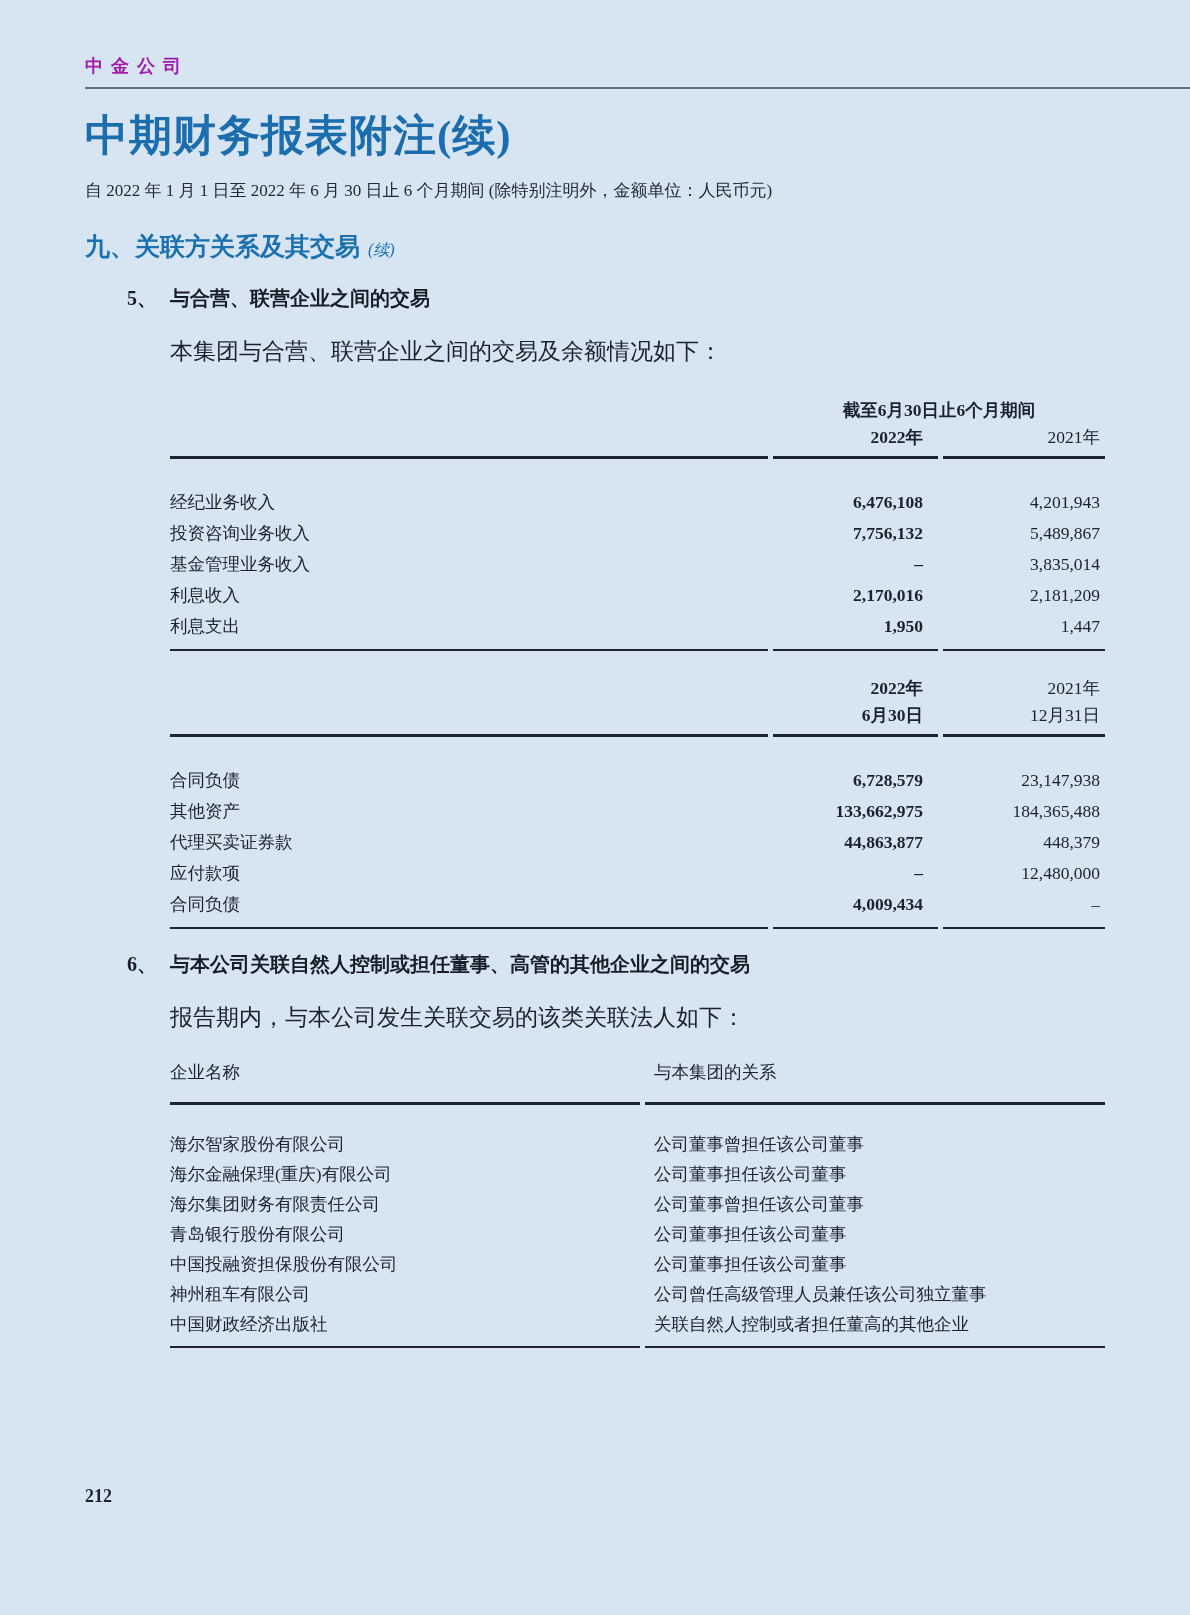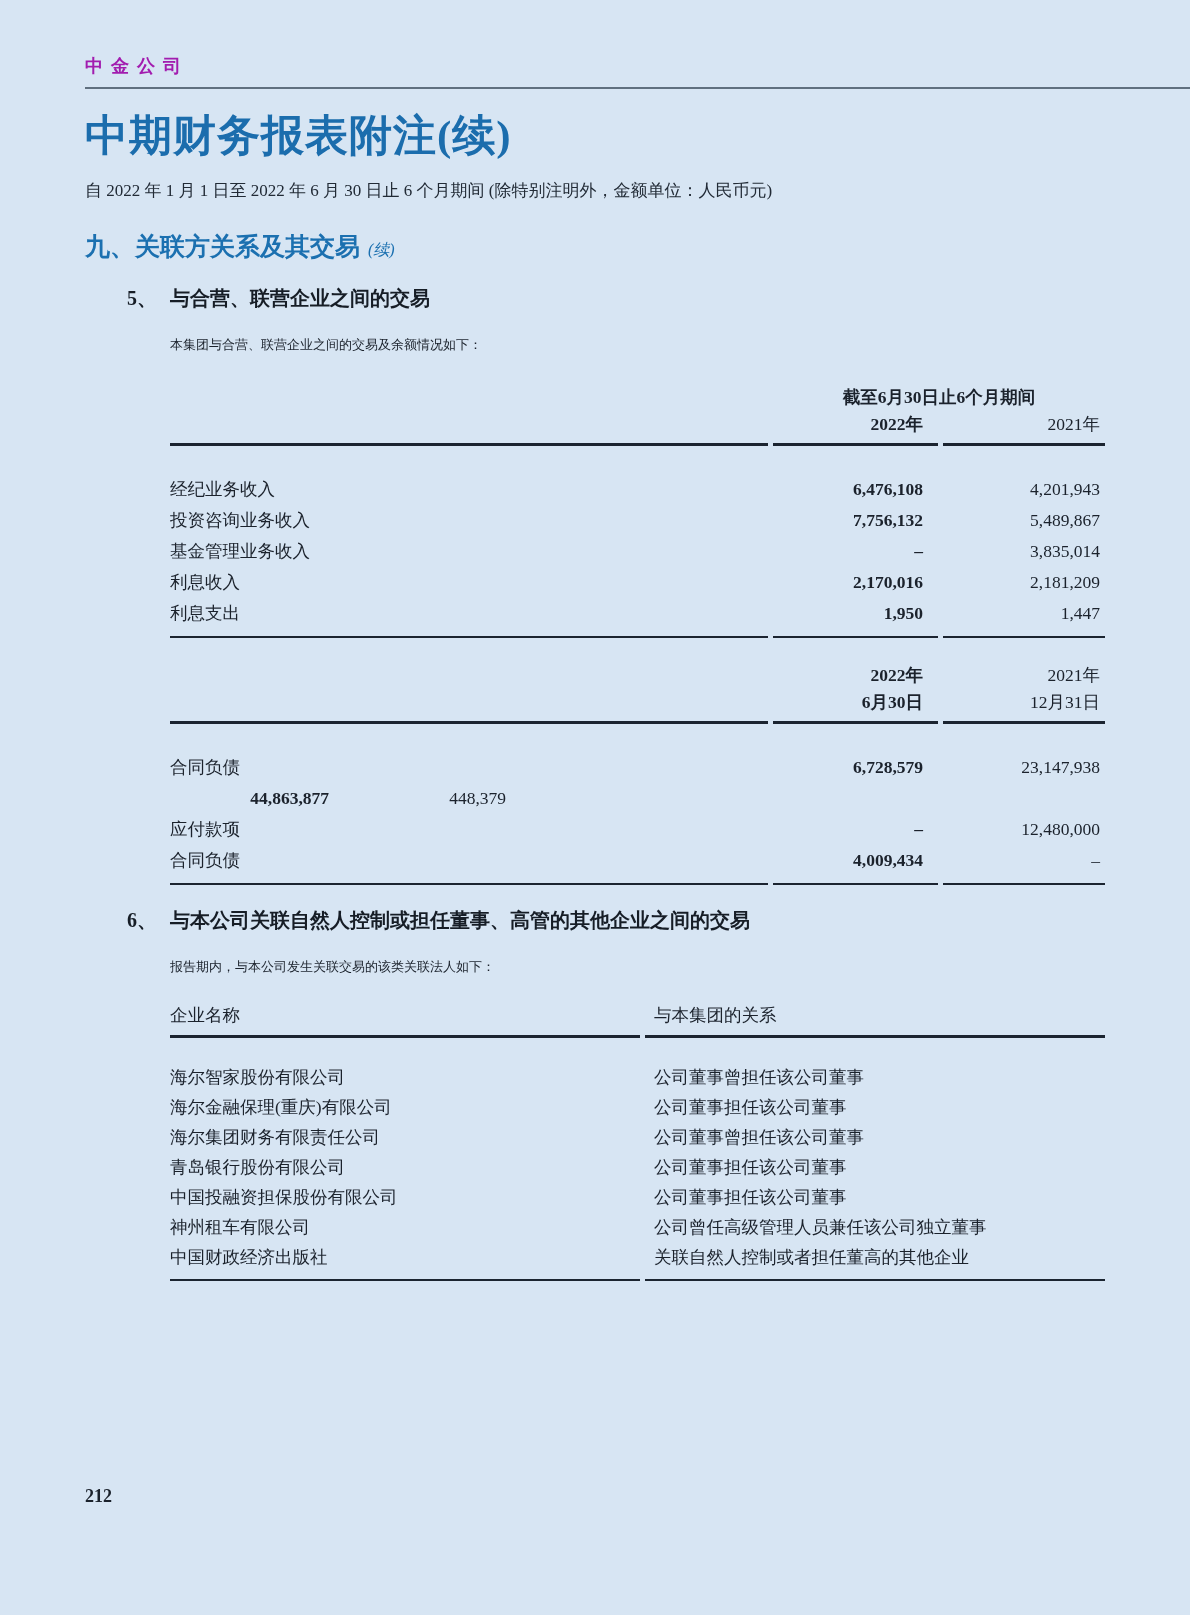"本集团与合营、联营企业之间的交易及余额情况如下：" .para { font-size: 13px -> 23px }
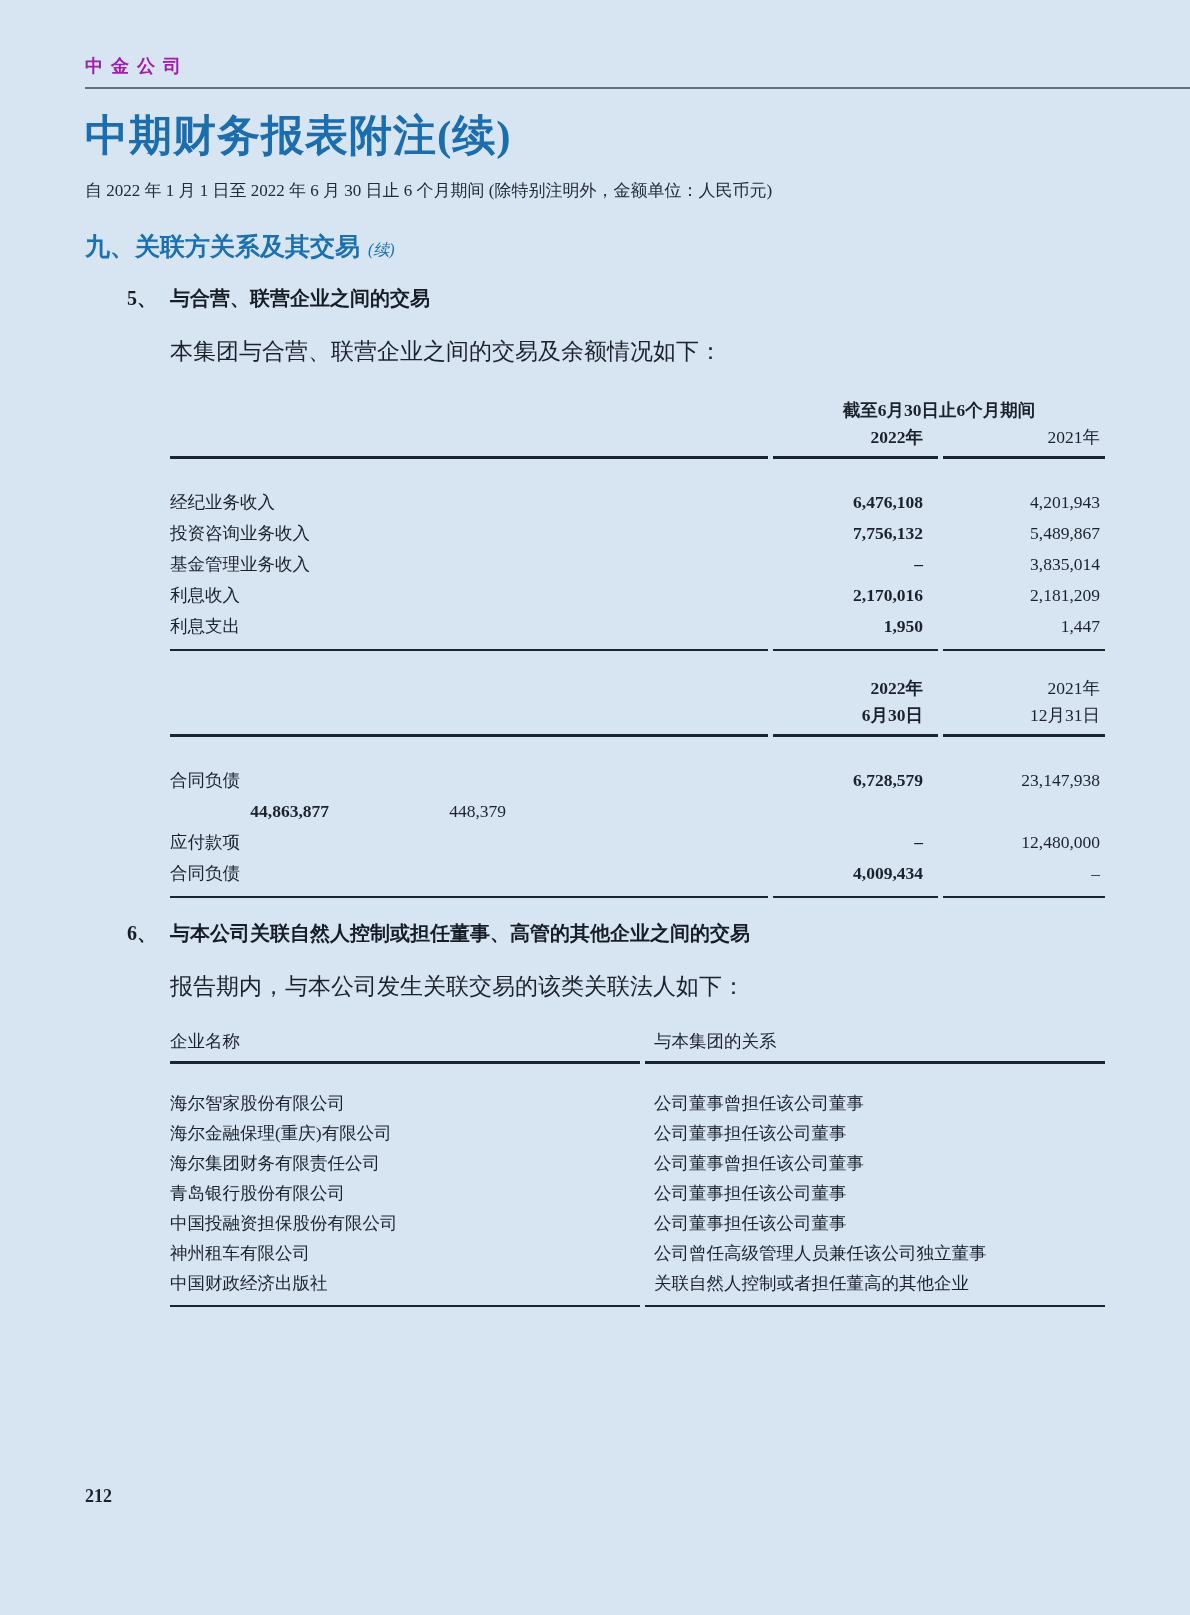"其他资产" div.frow { html: none -> <div> <div>其他资产</div> <div>133,662,975</div> <div>184,365,488</div> </div> }
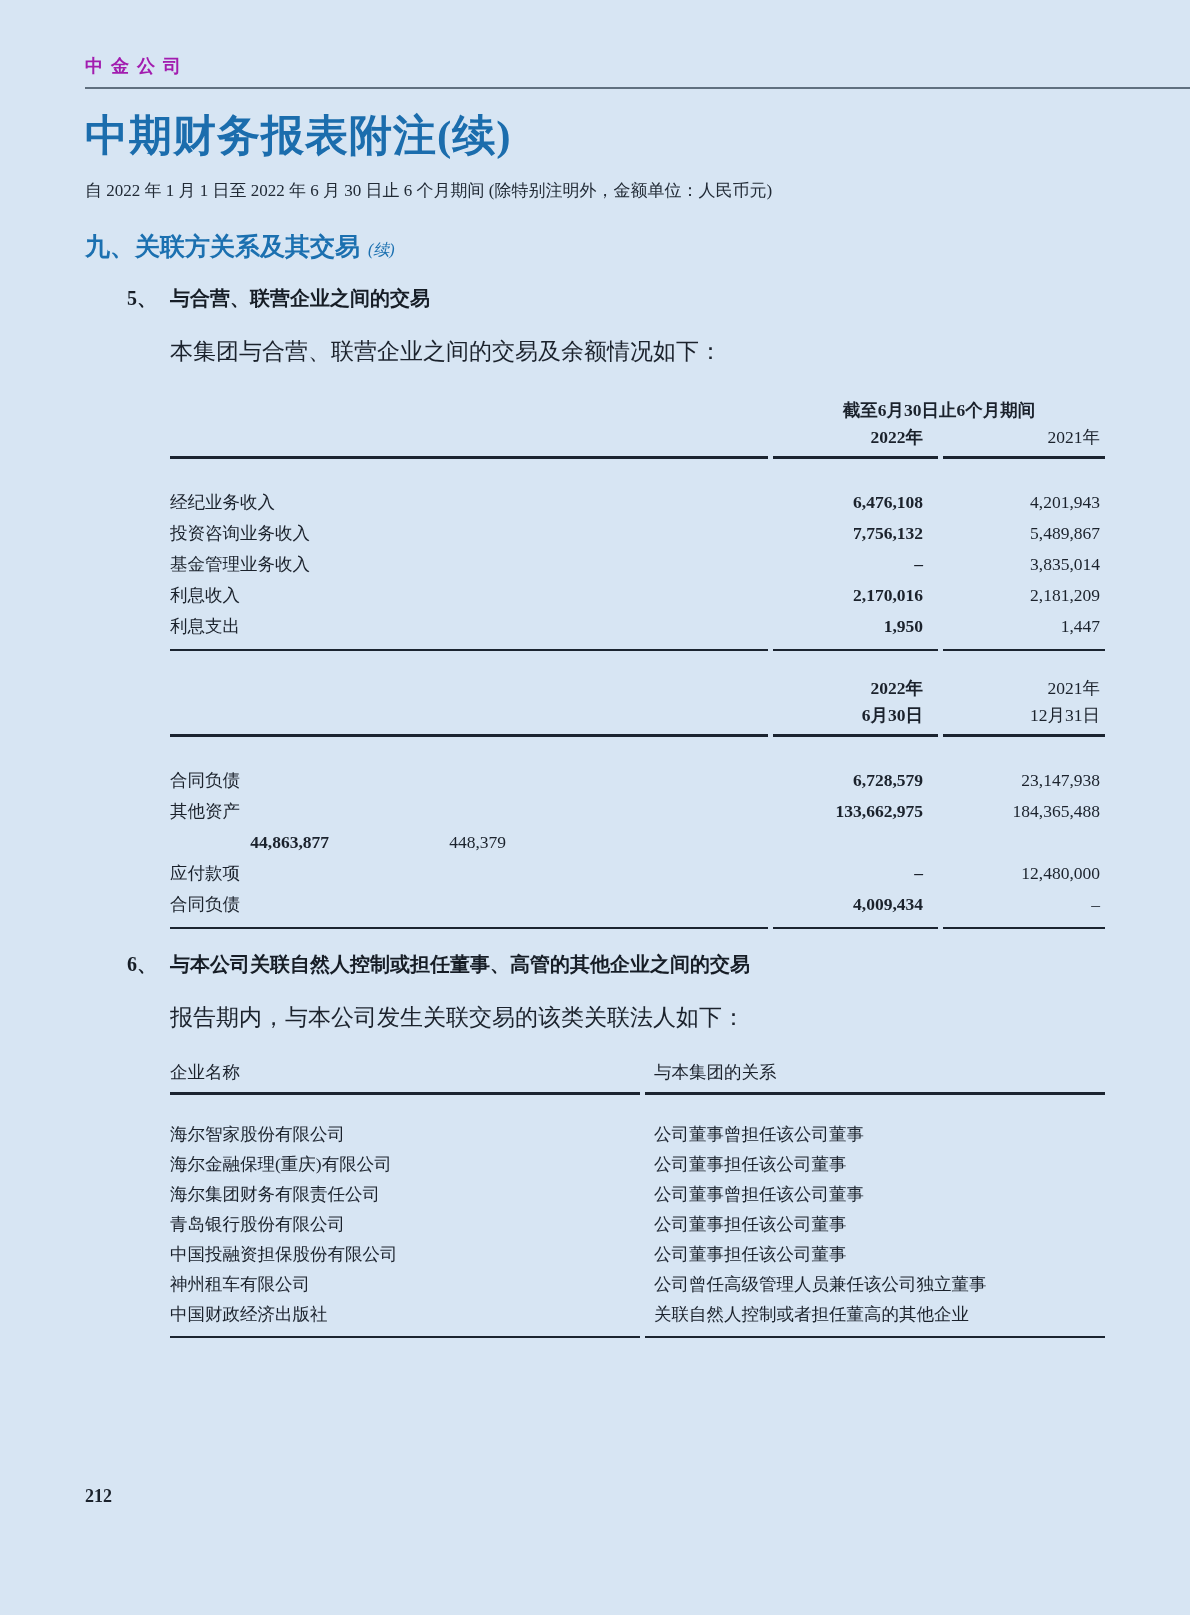"代理买卖证券款" div.cell-label { html: none -> <div>代理买卖证券款</div> }
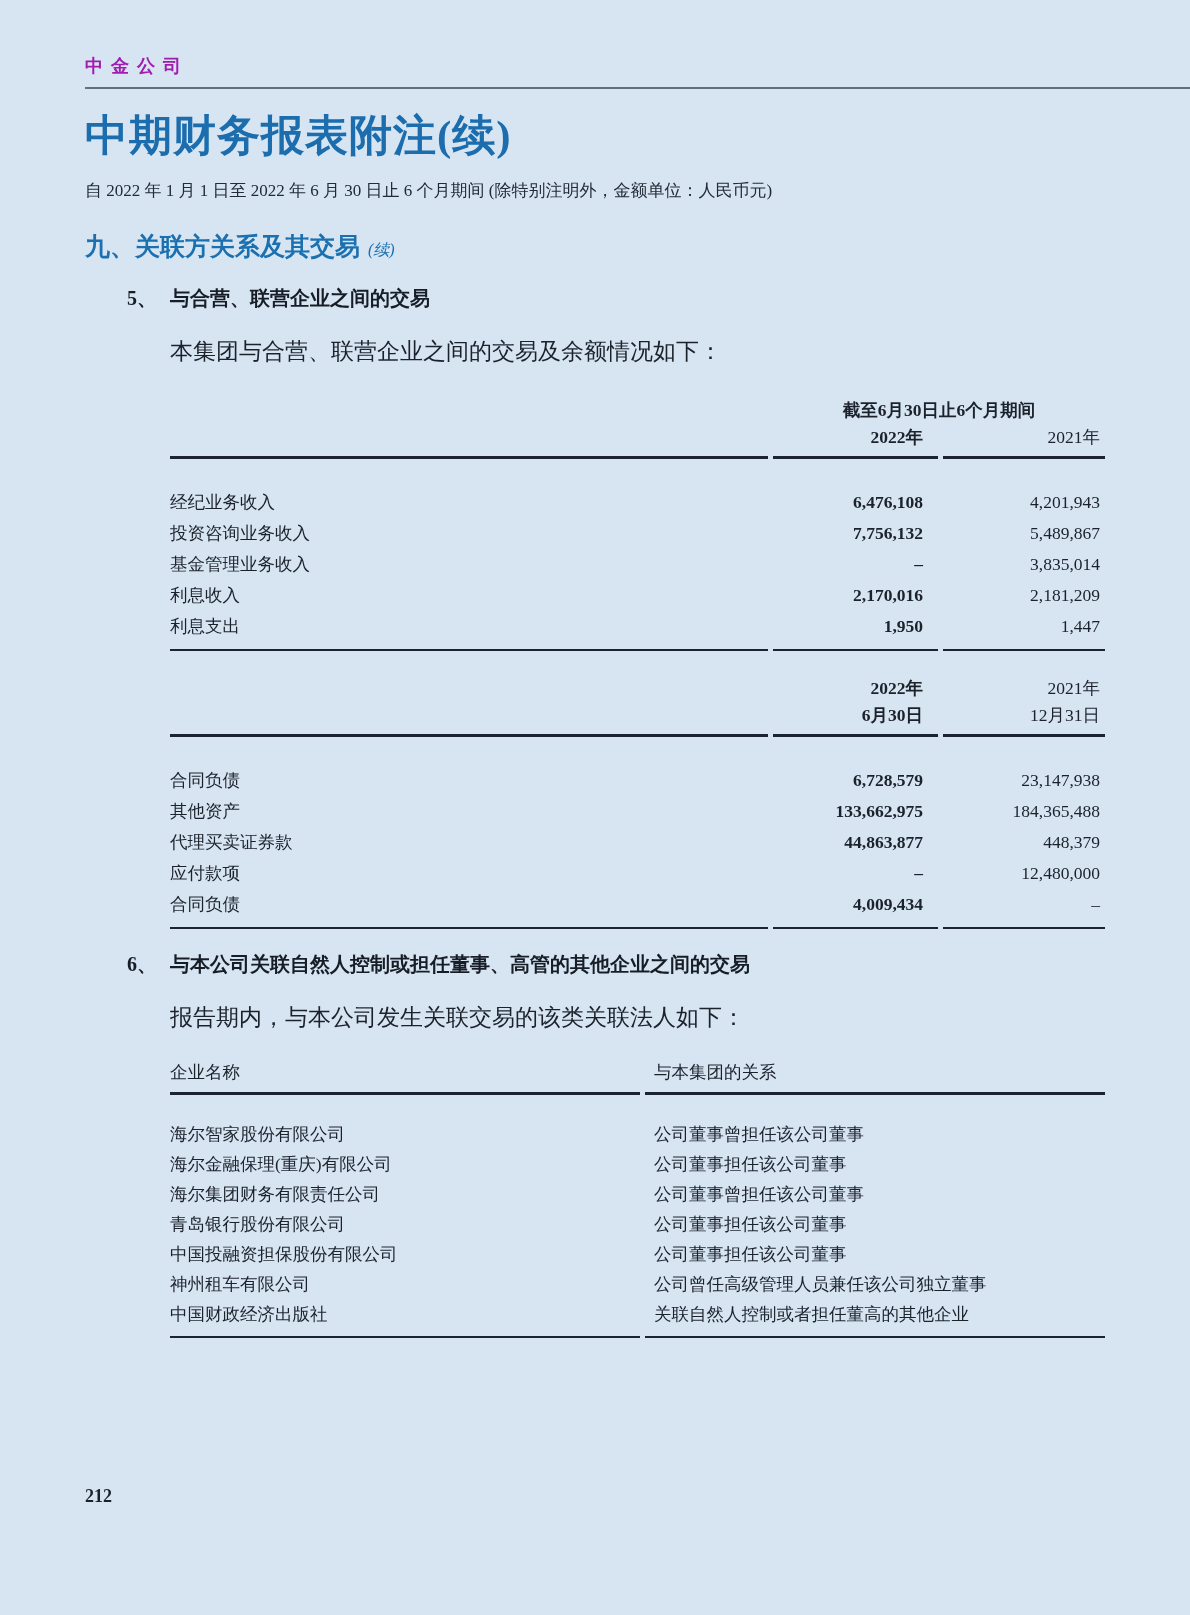"企业名称" .ent-header { padding-bottom: 6px -> 16px }
